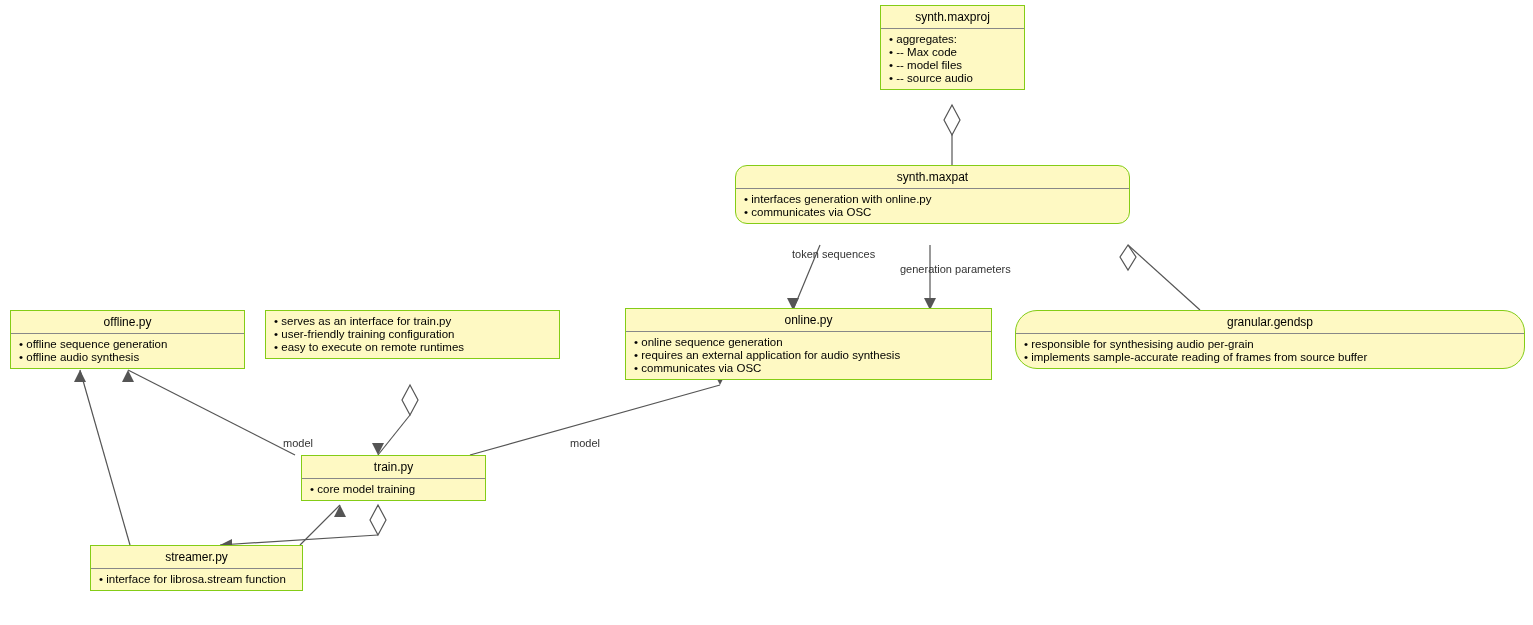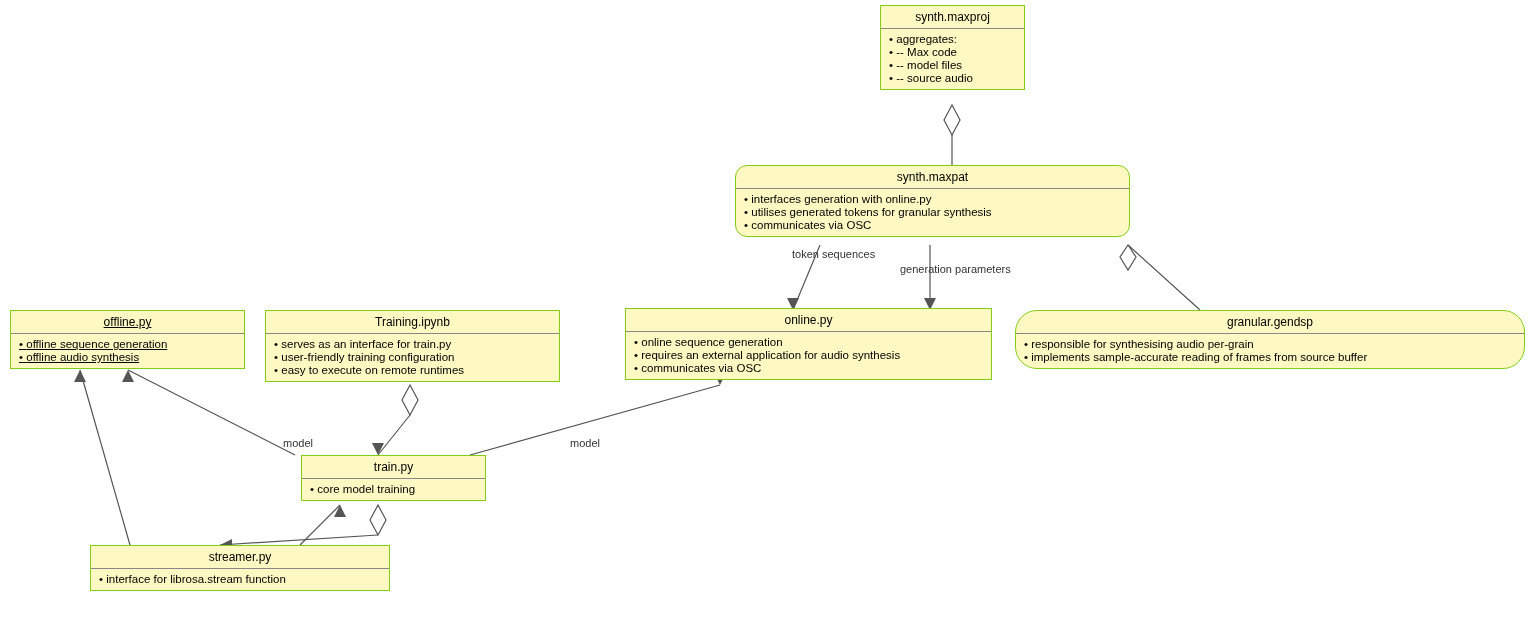"utilises generated tokens for granular" li { html: <li>utilises generated tokens for granular synthesis</li> -> none }
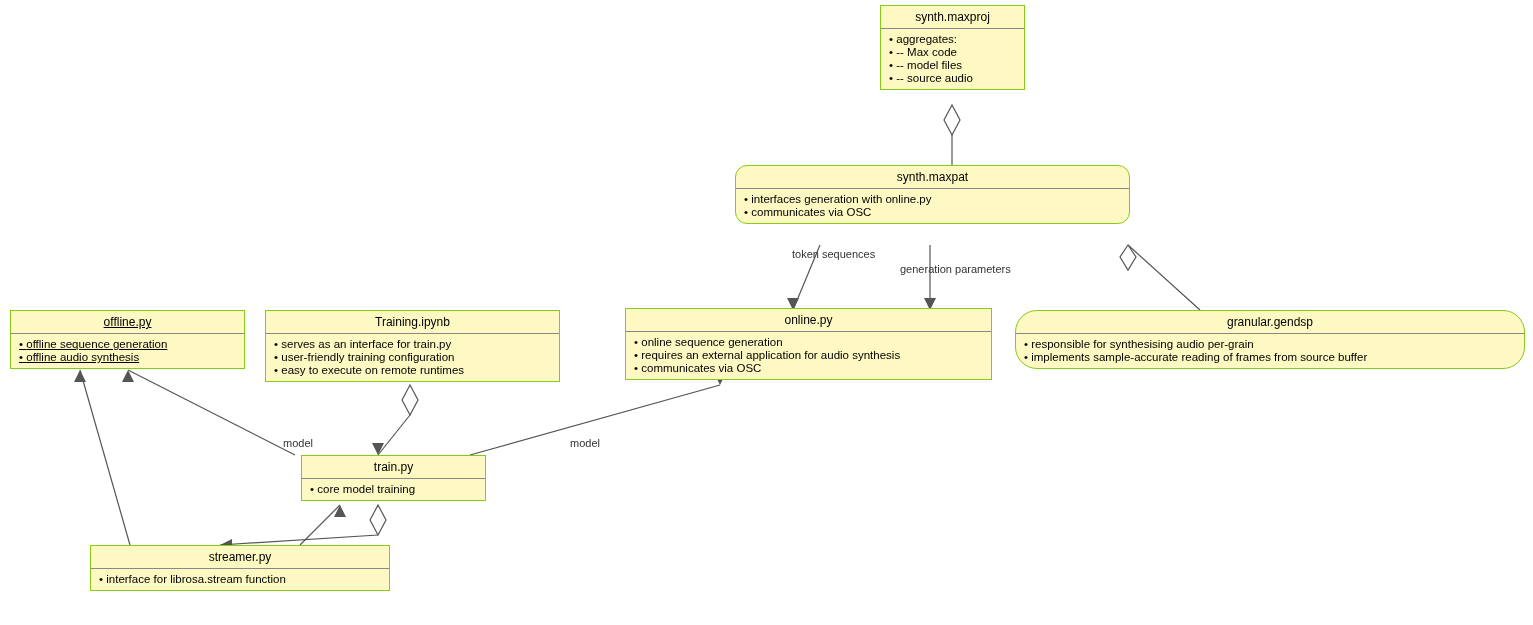"offline.py" div.uml-box { text-decoration: underline -> none }
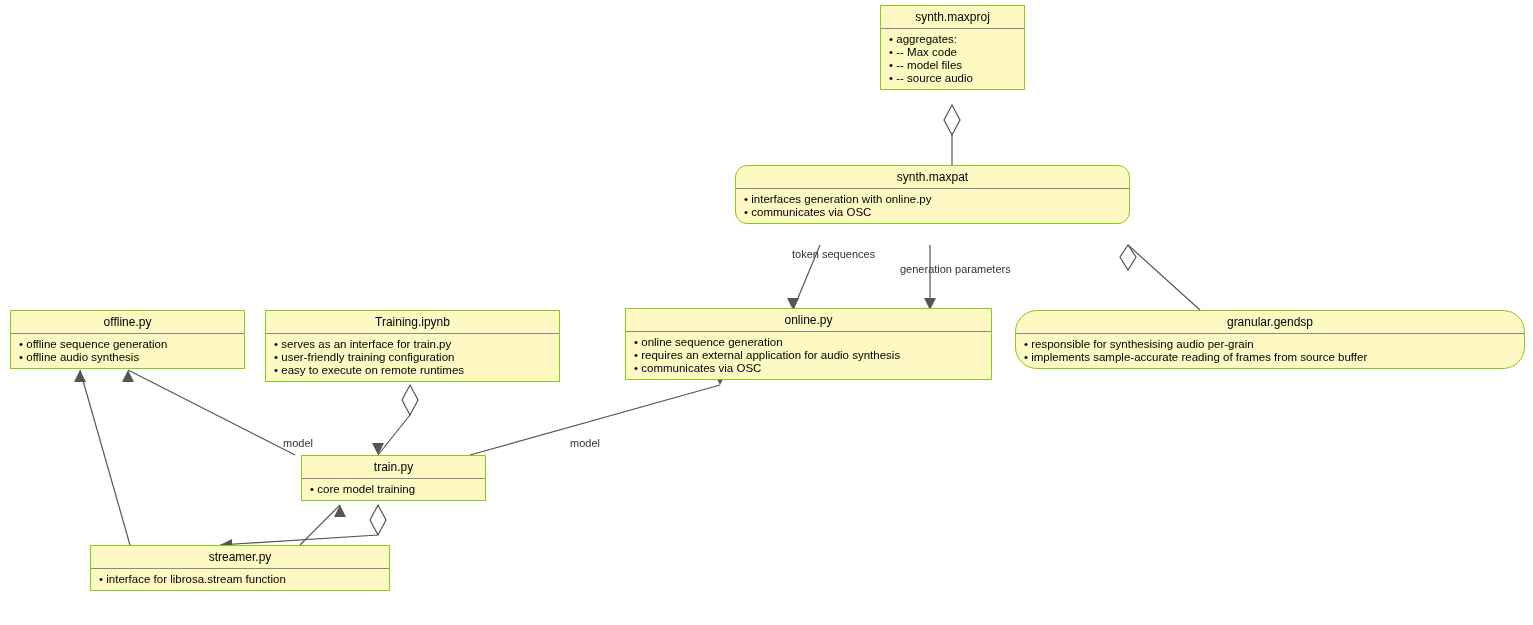"Training.ipynb" div.box-title { html: <div>Training.ipynb</div> -> none }
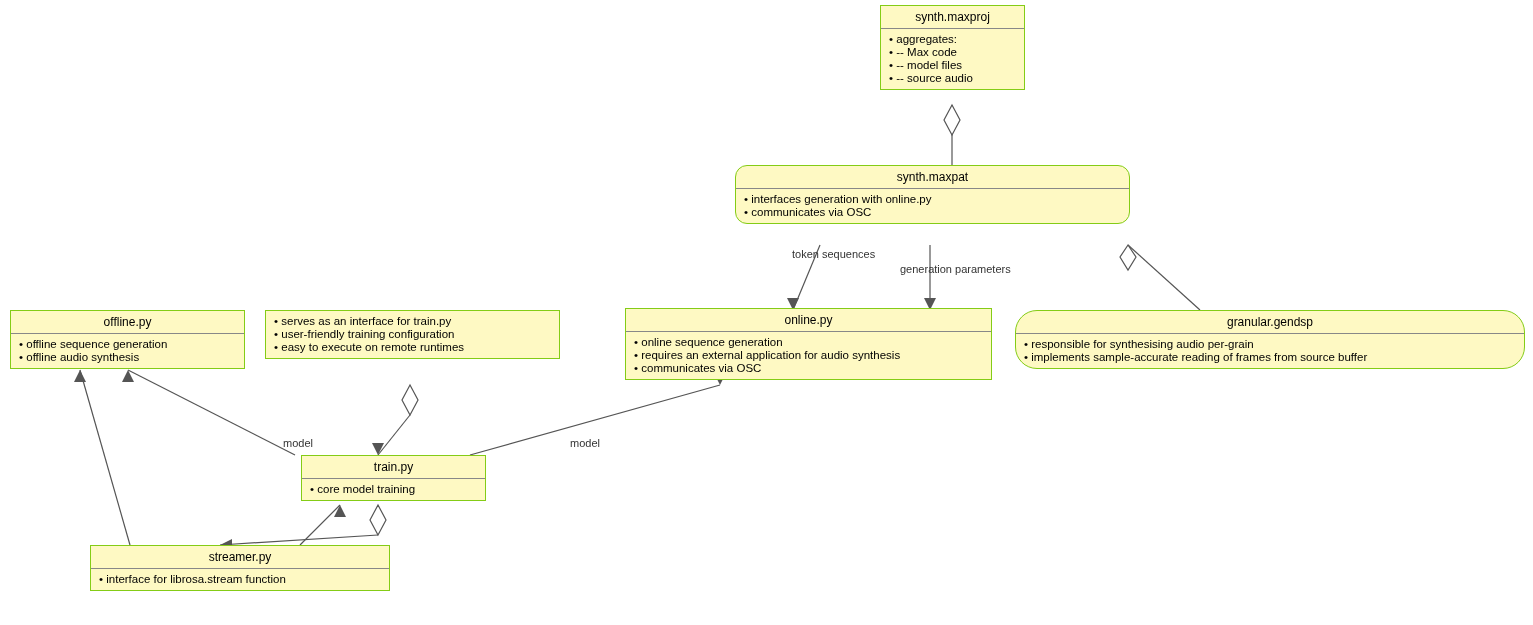"streamer.py" div.uml-box { width: 300px -> 213px }
